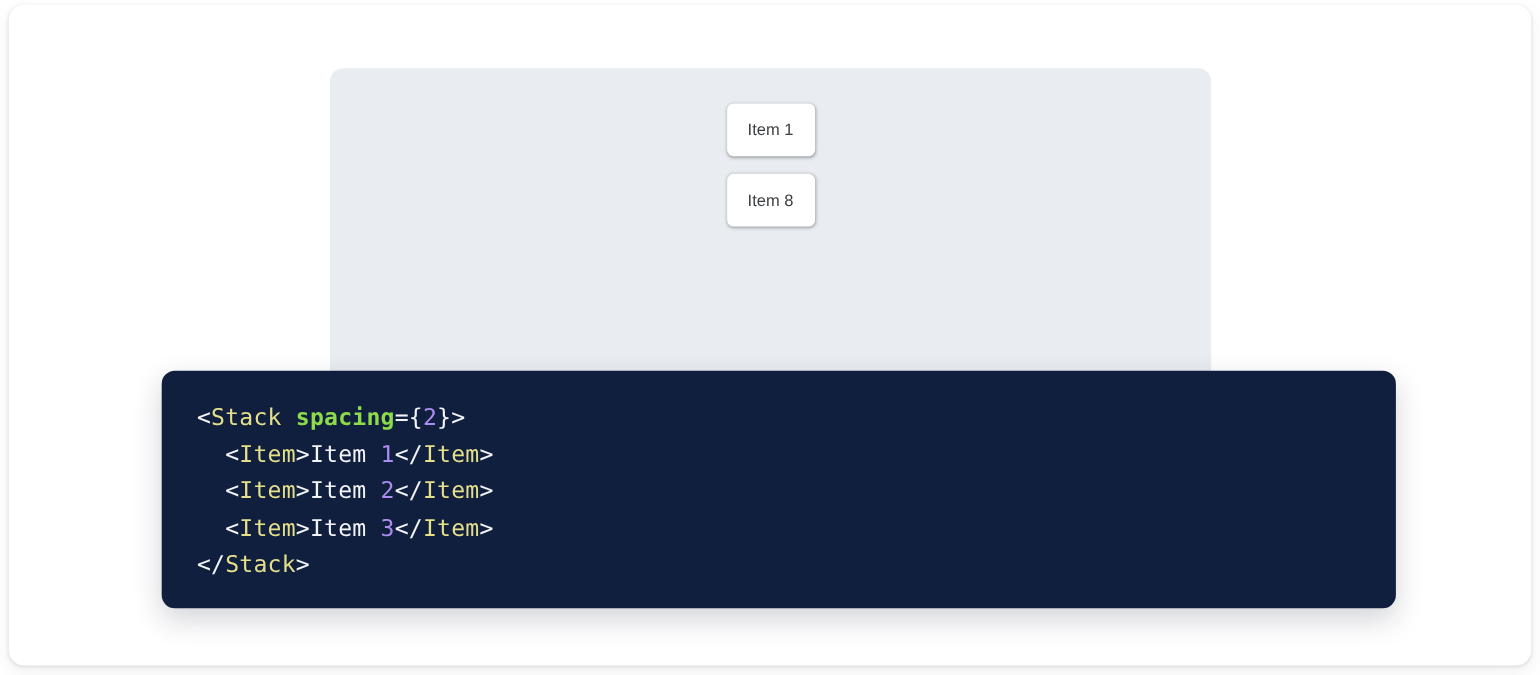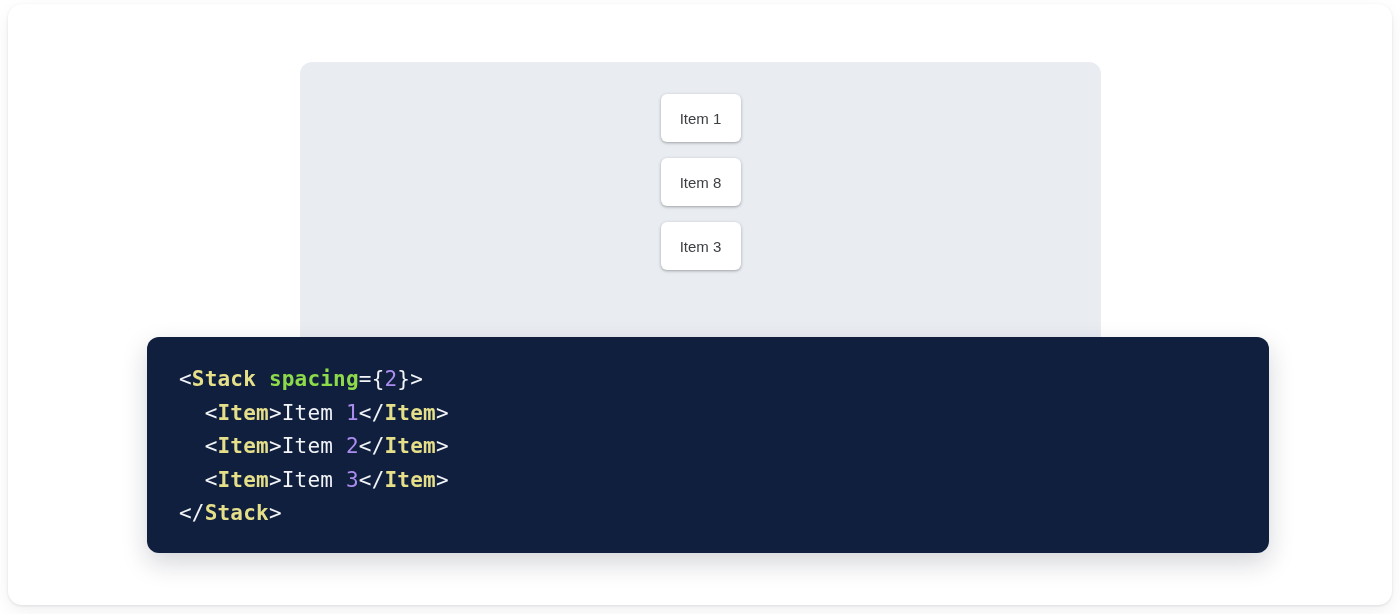"Item 3" div.stack-item { html: <div>Item 3</div> -> none }
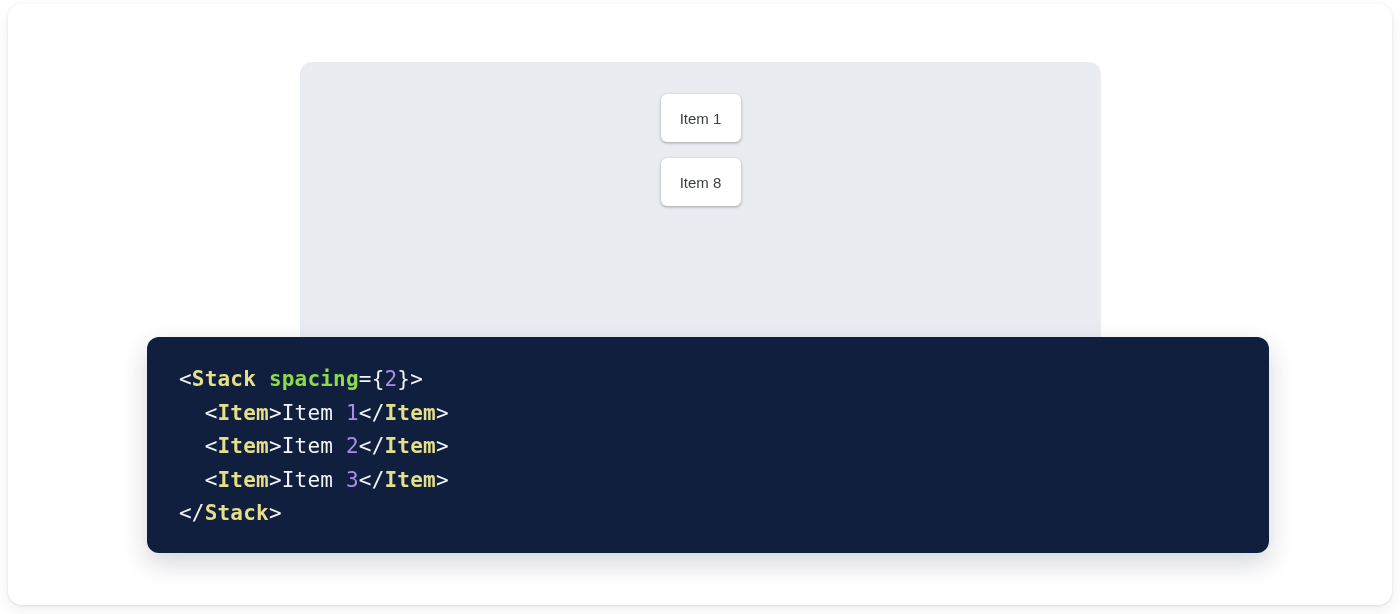"Stack" .tok-tag { font-weight: bold -> none }
